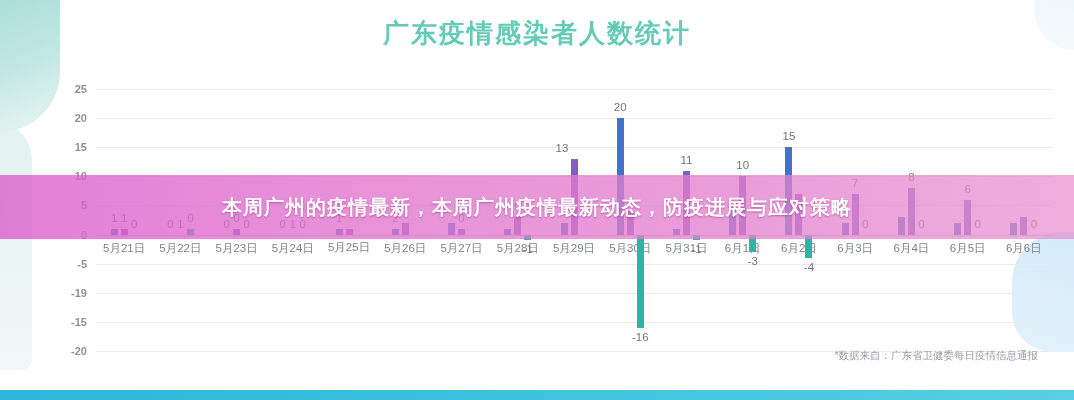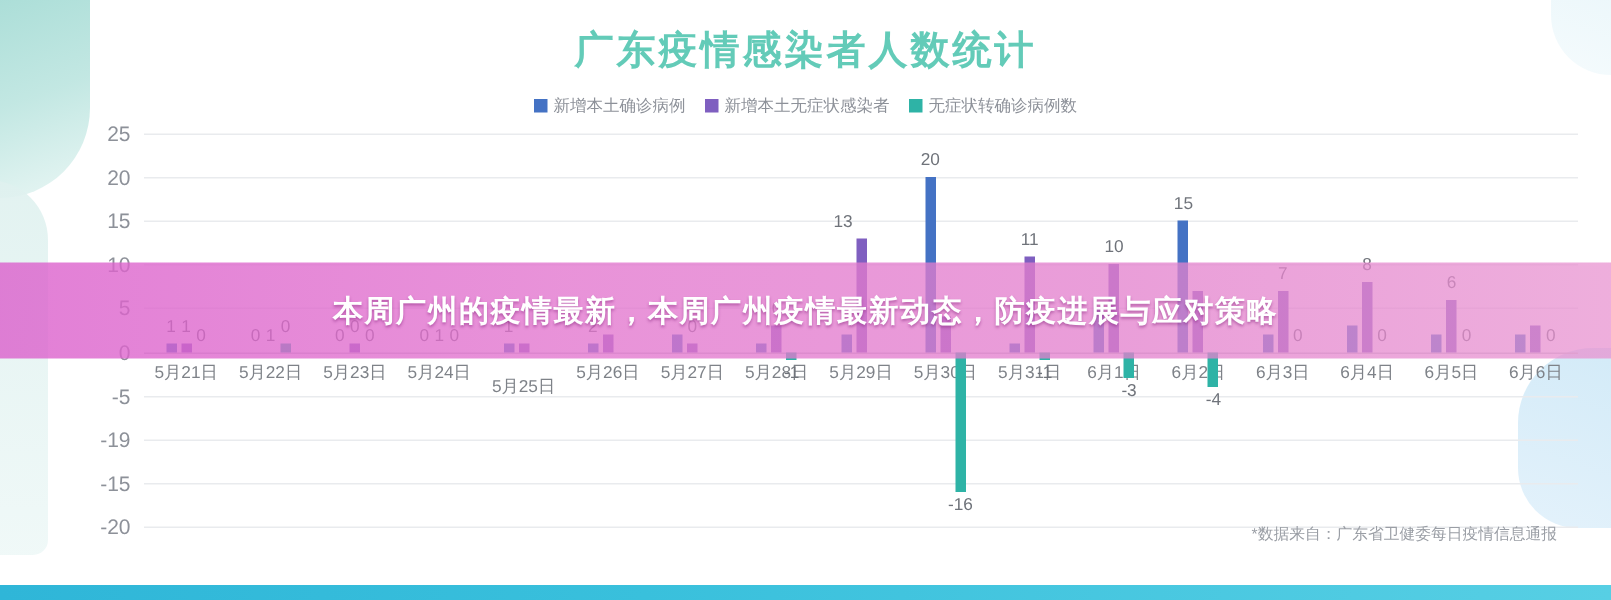"新增本土确诊病例" div.legend { html: <div> <div> <span></span> <span>新增本土确诊病例</span> </div> <div> <span></span> <span>新增本土无症状感染者</span> </div> <div> <span></span> <span>无症状转确诊病例数</span> </div> </div> -> none }
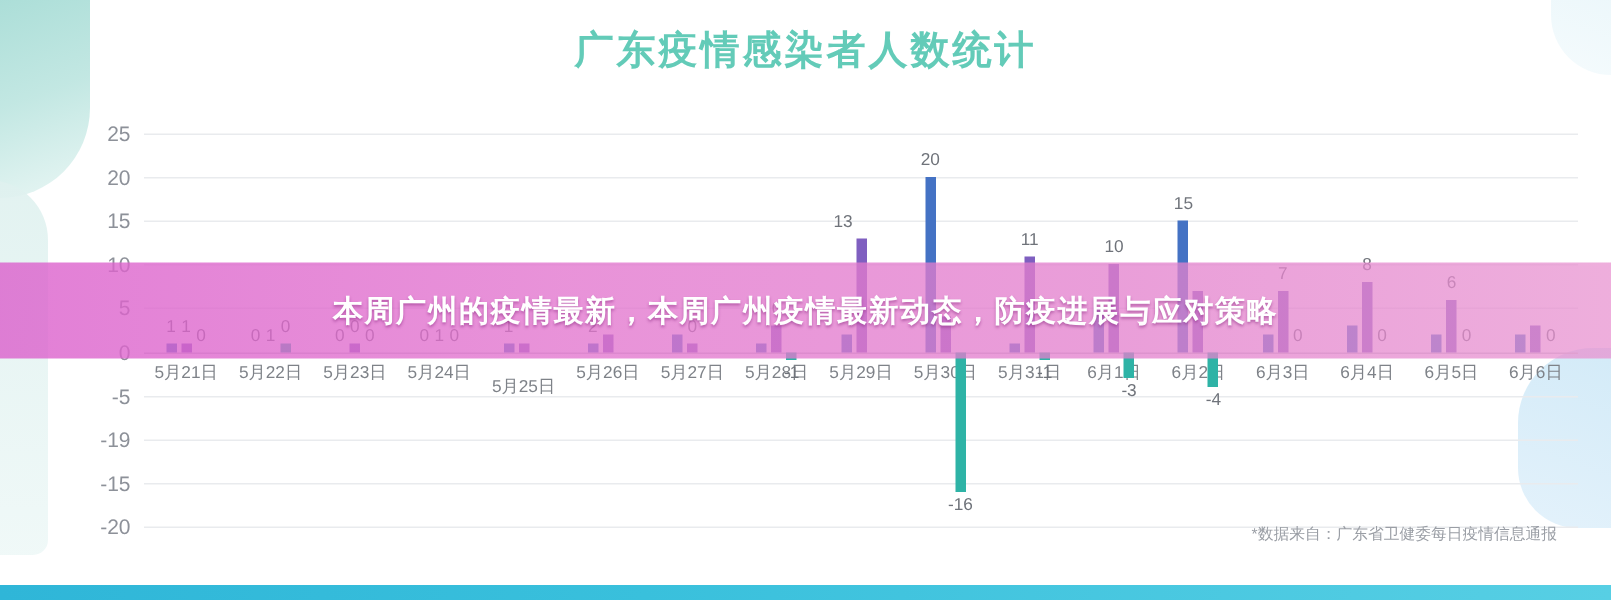"25" .ytick { font-size: 14px -> 11px; font-weight: none -> bold }
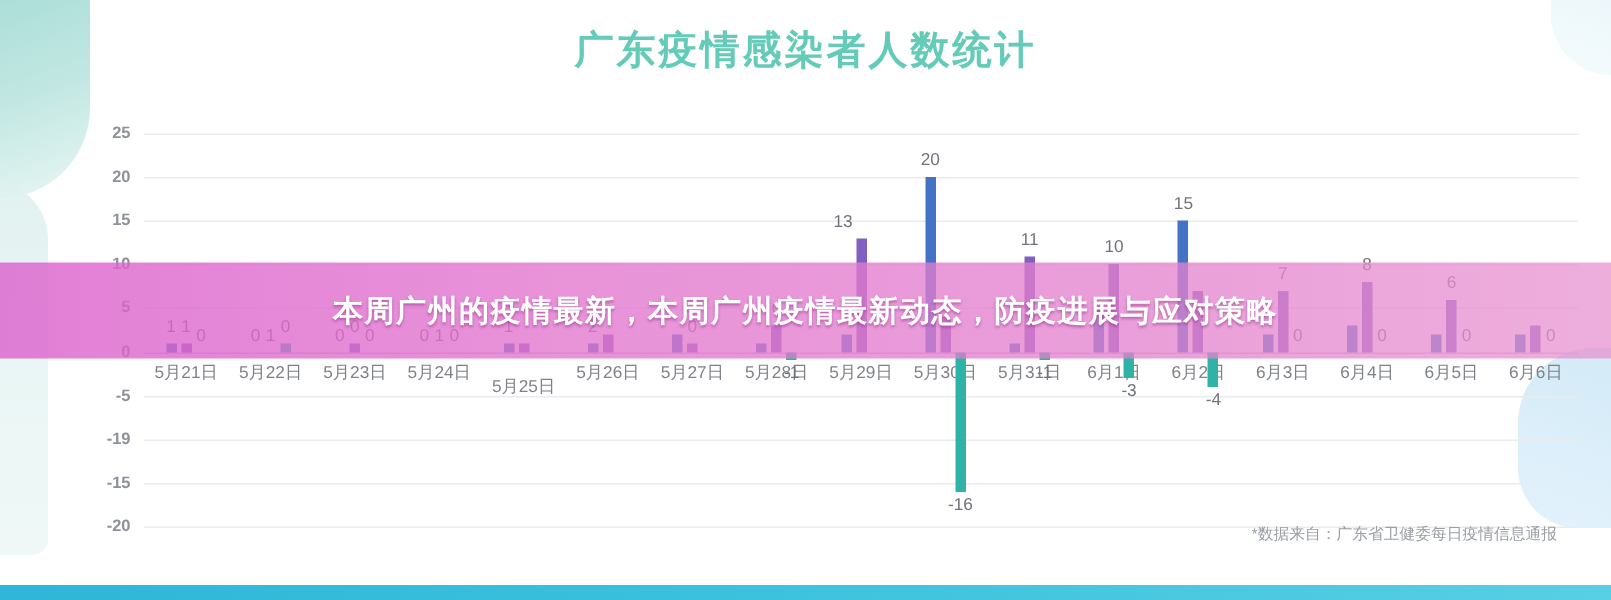"5月25日" div.xtick { top: 161px -> 151px }
